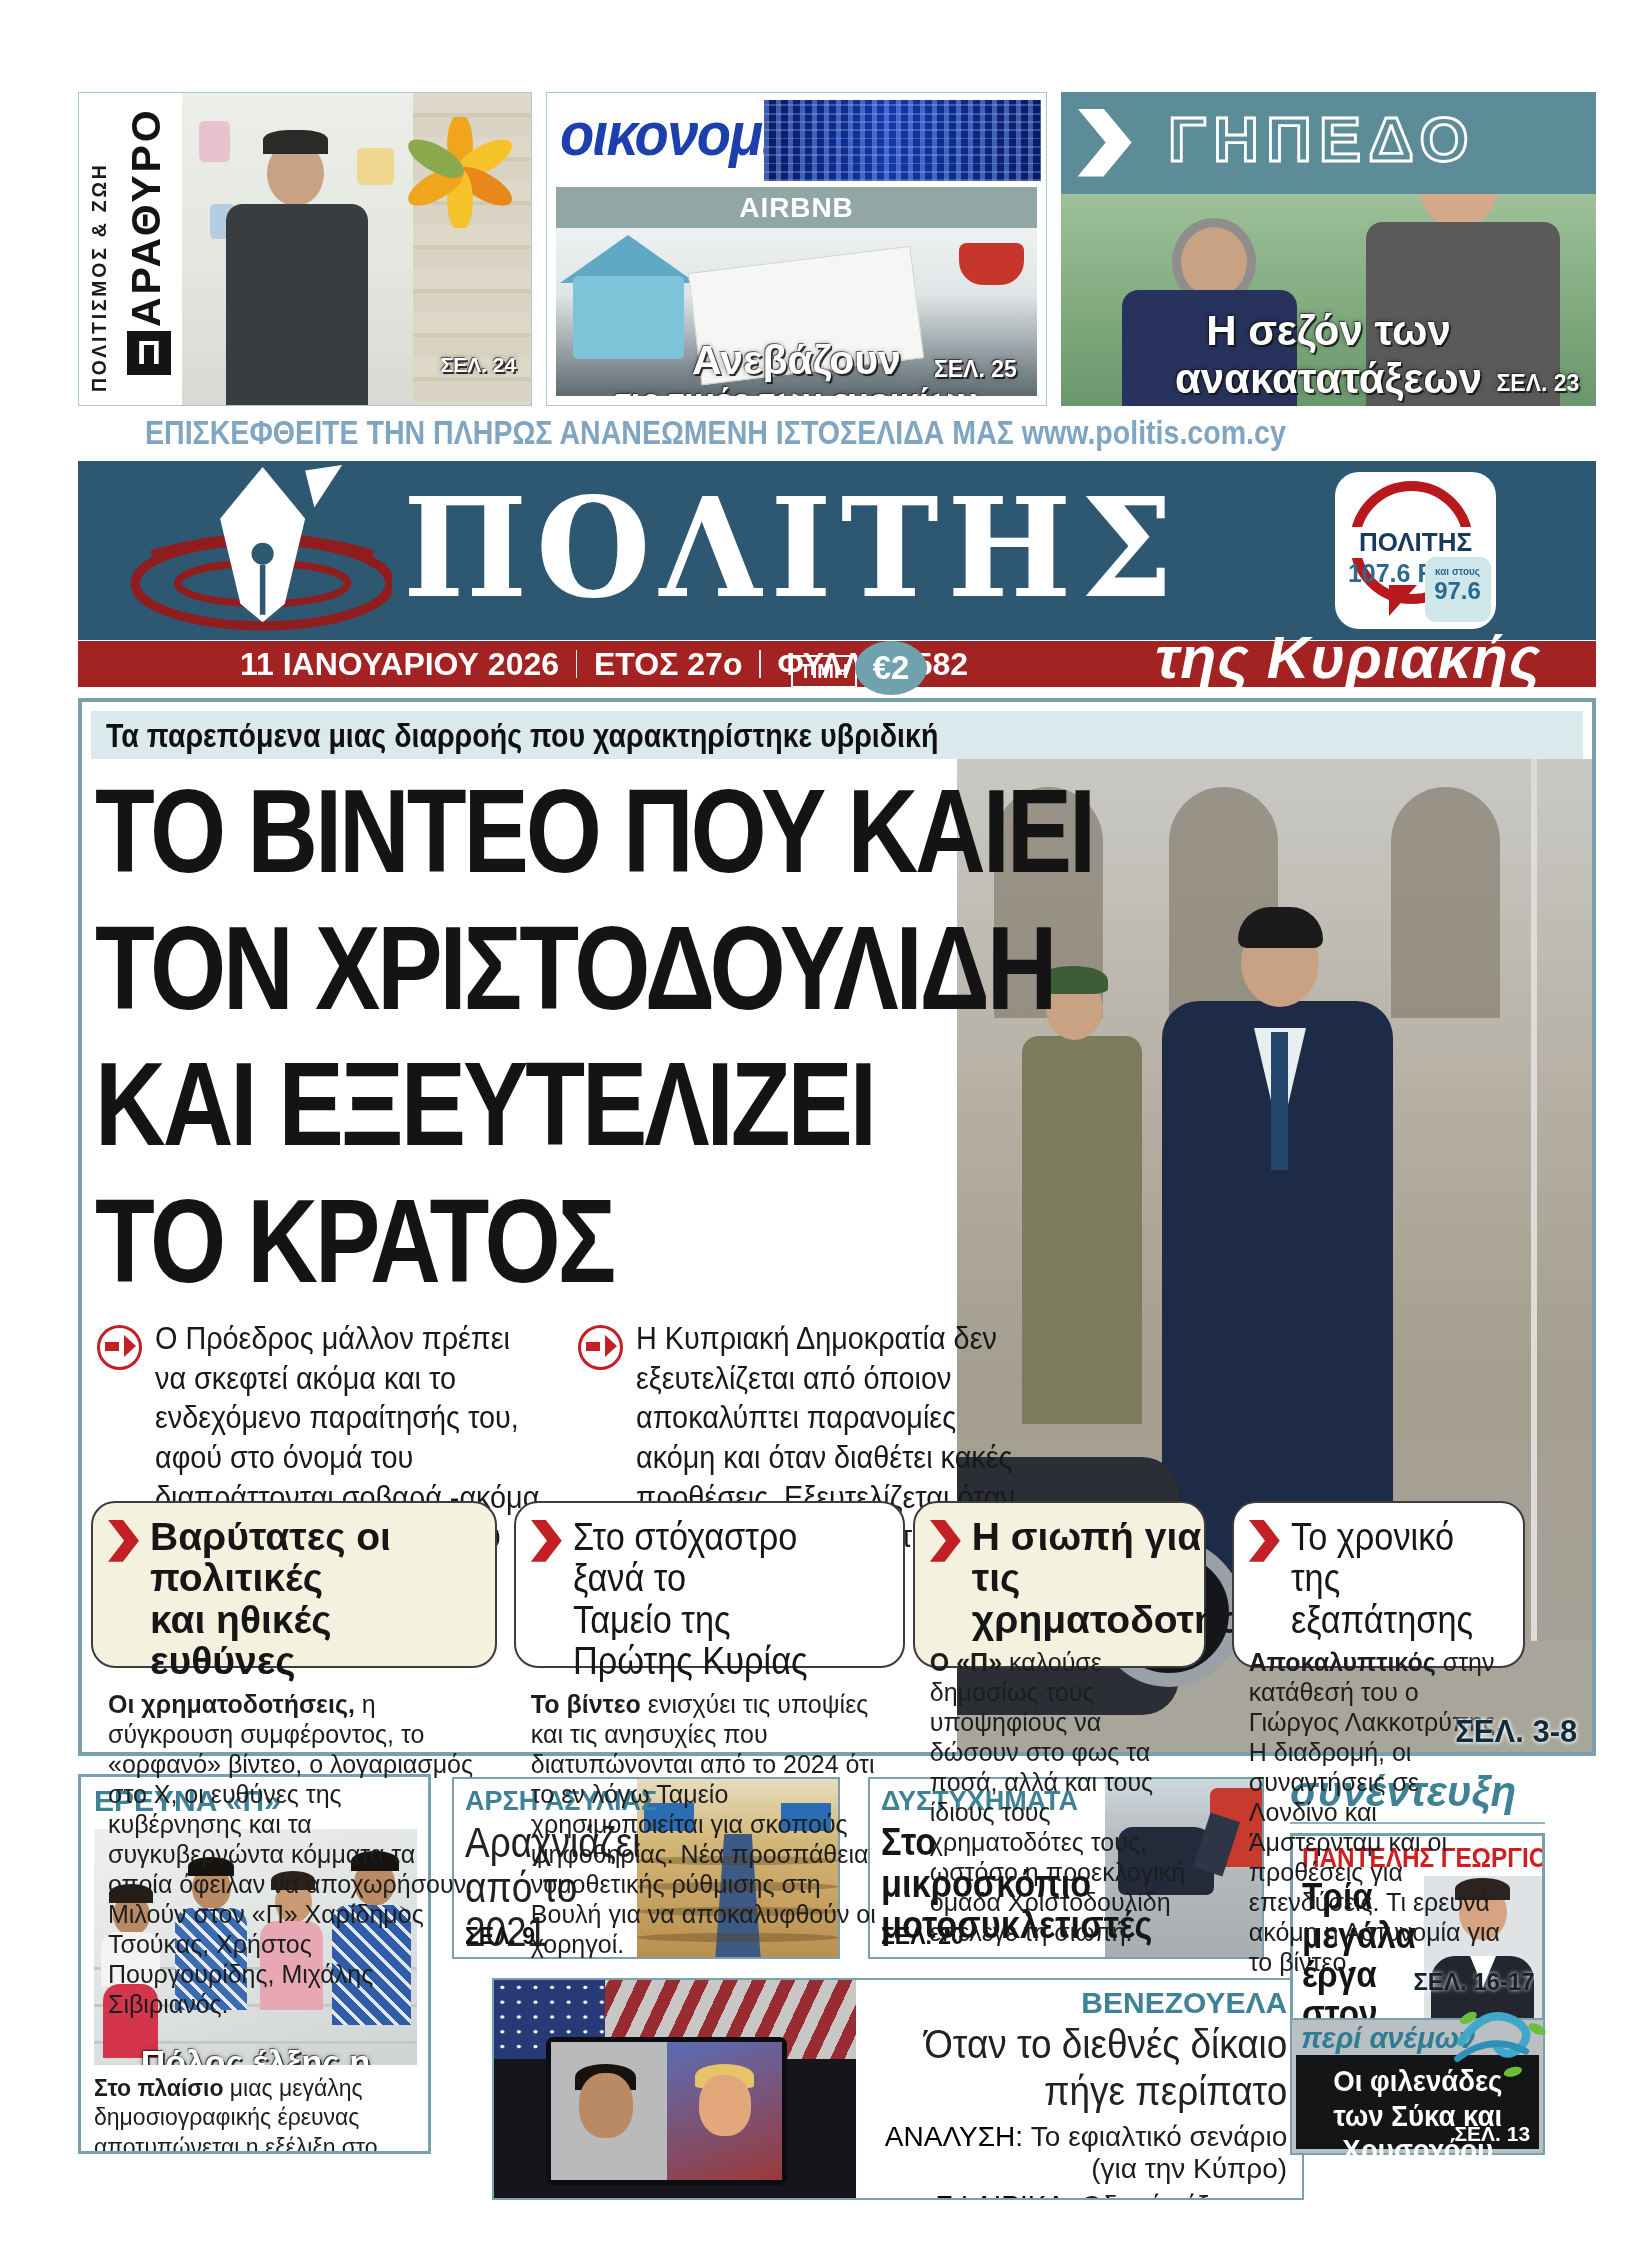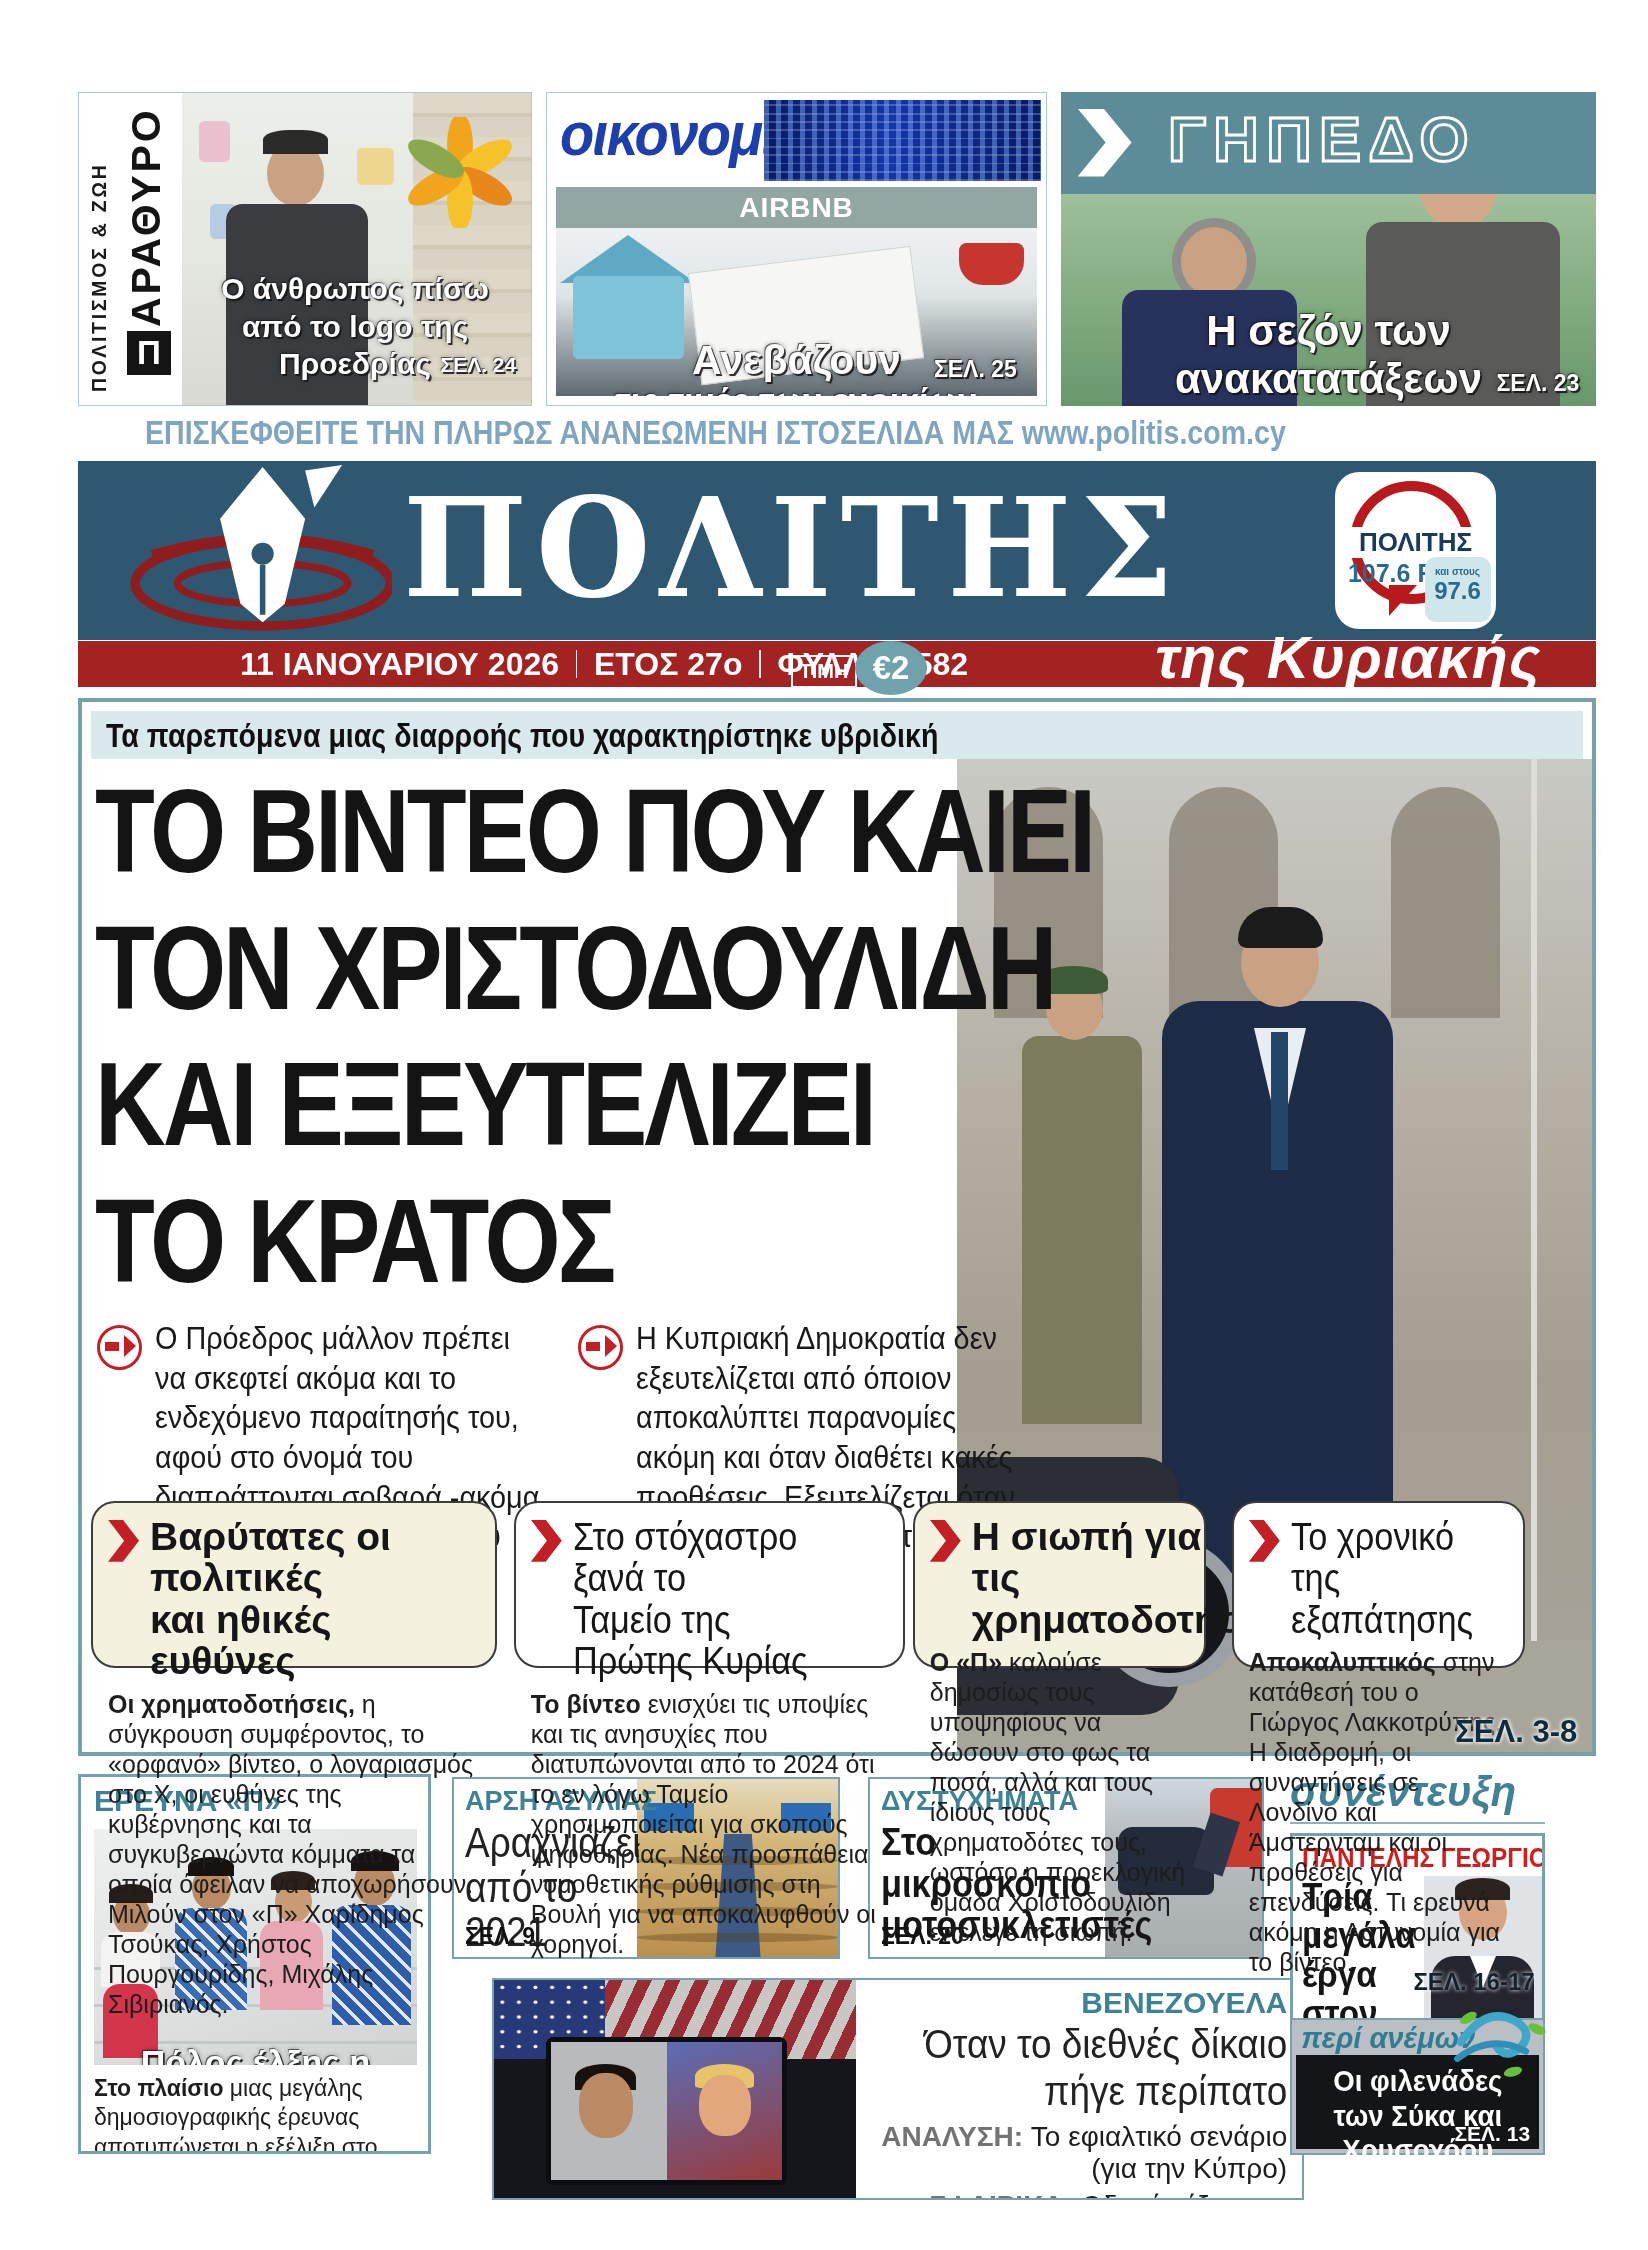"Ο άνθρωπος πίσω από το" div.abs { html: <div>Ο άνθρωπος πίσω από το logo της Προεδρίας</div> -> none }
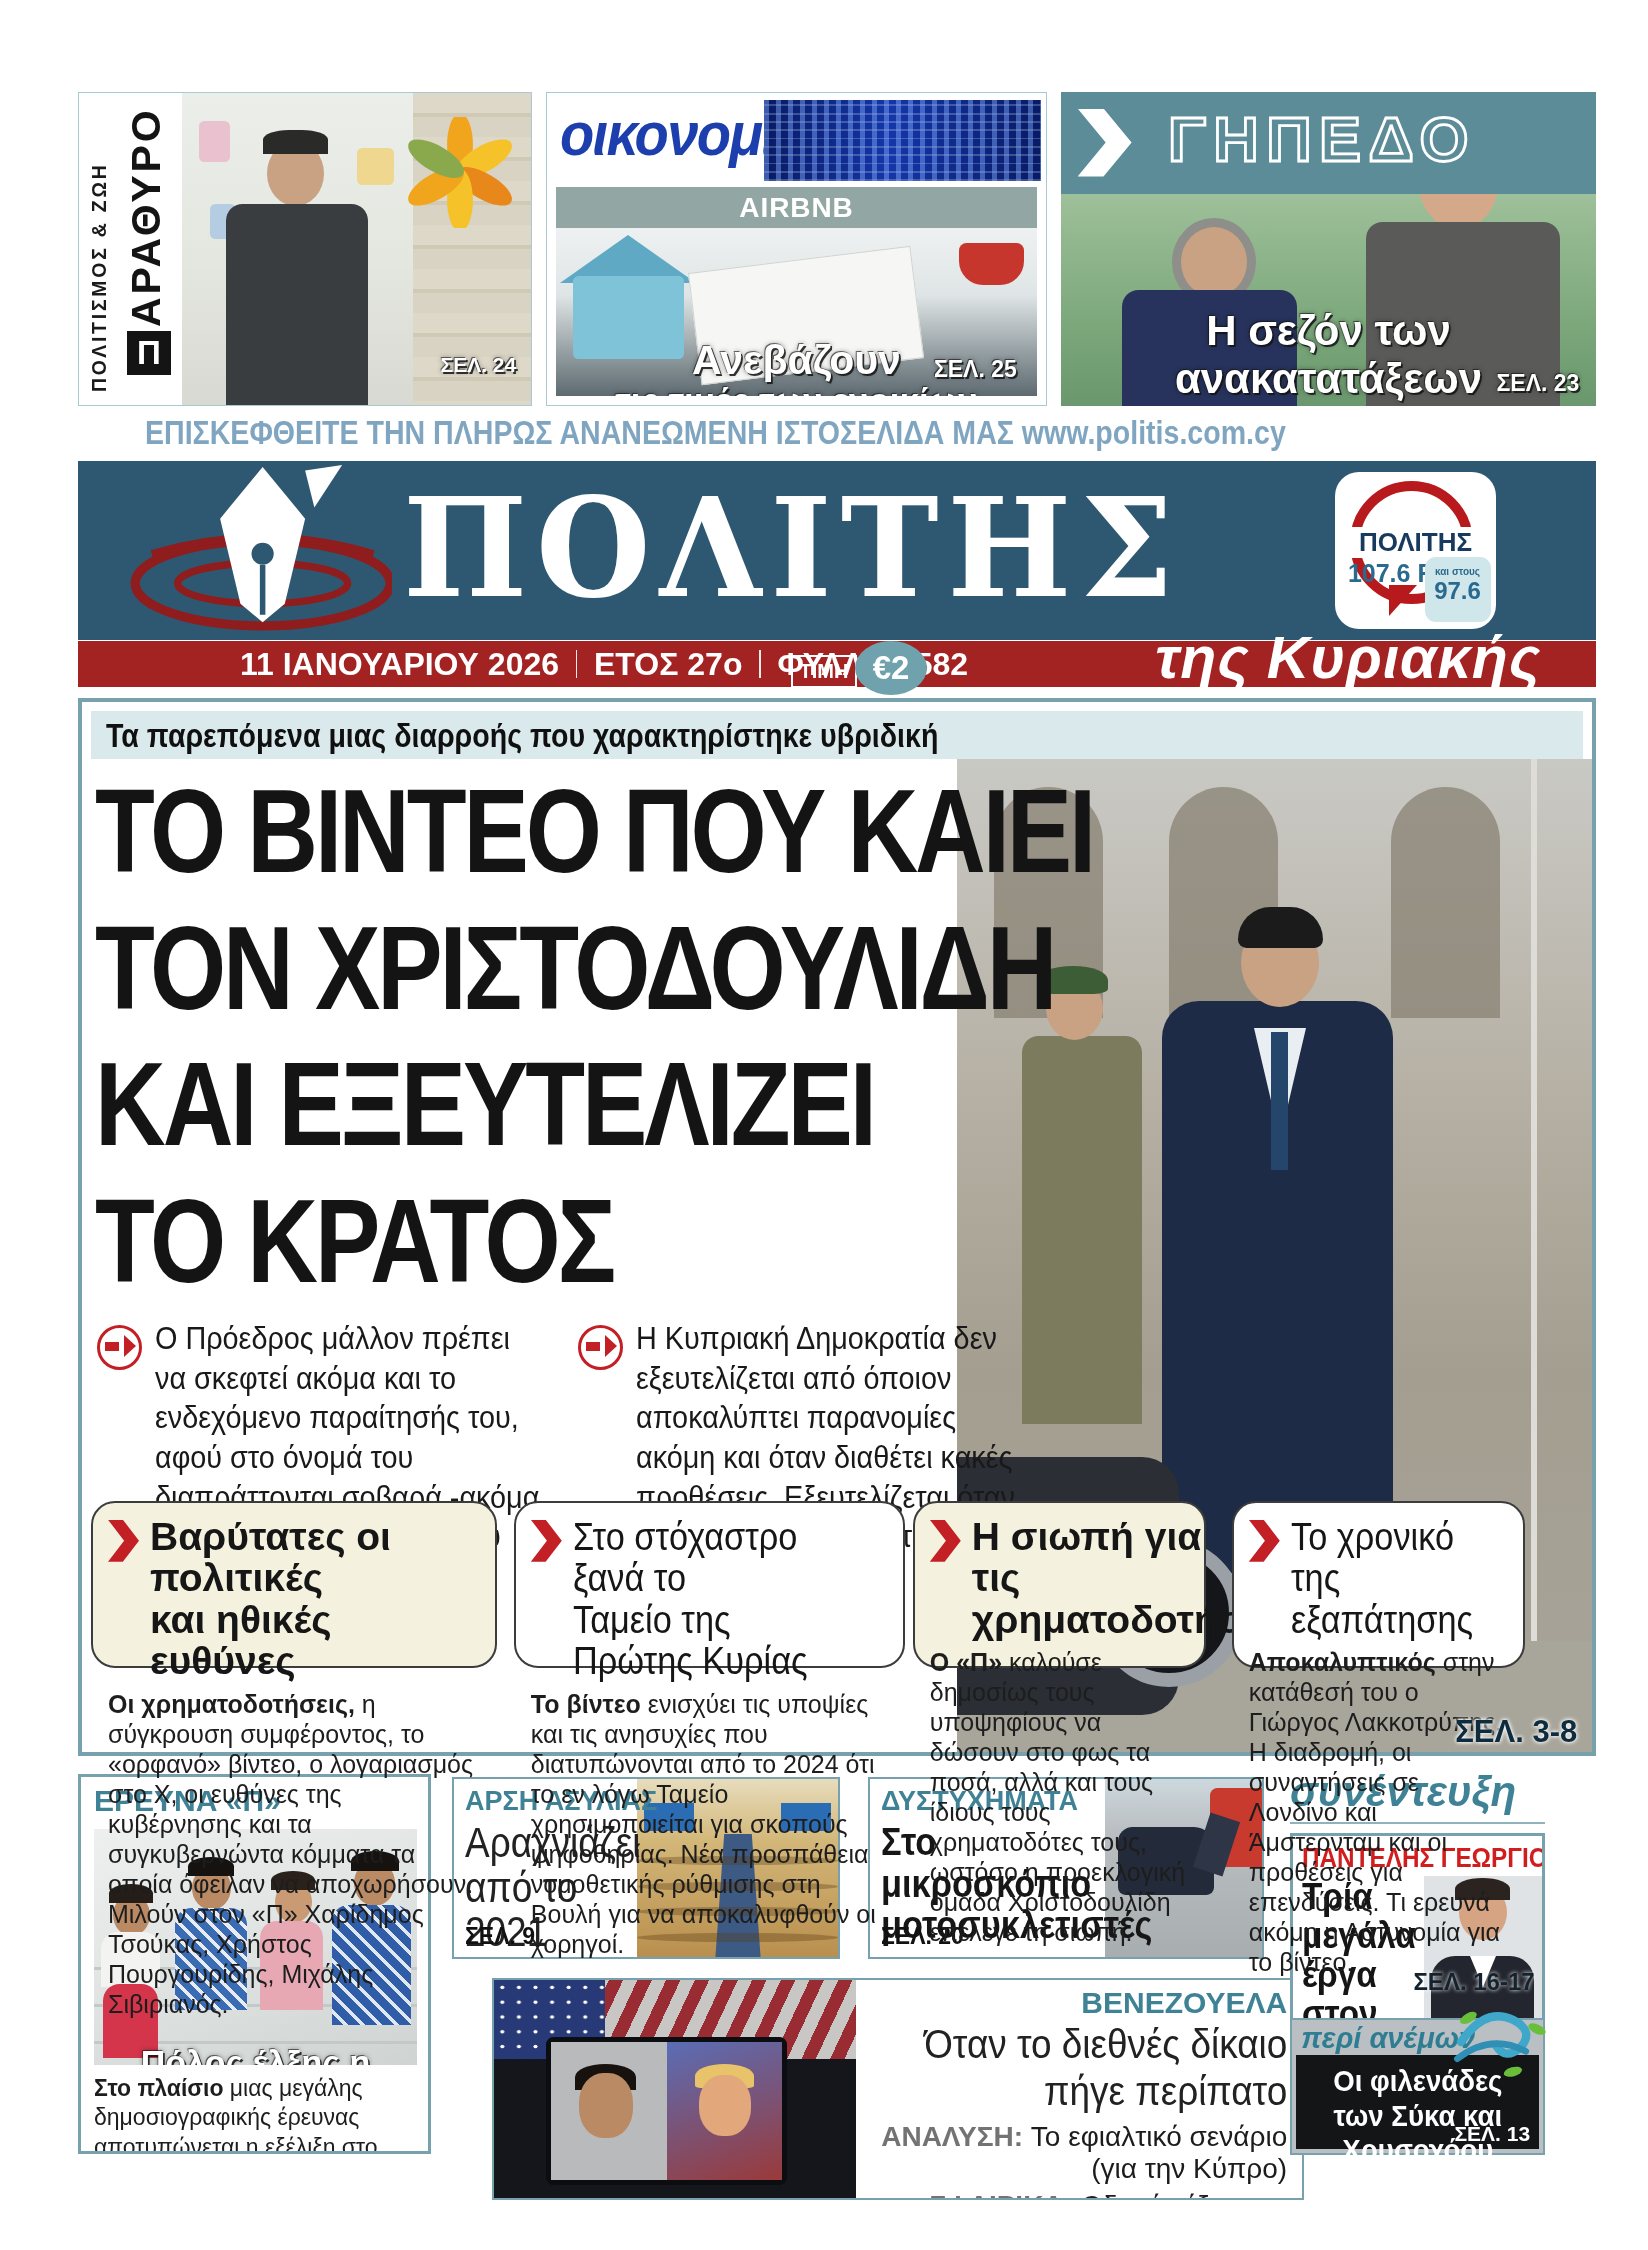"ΑΝΑΛΥΣΗ:" #venez .k { color: #737373 -> #000000; font-weight: 700 -> 400 }
